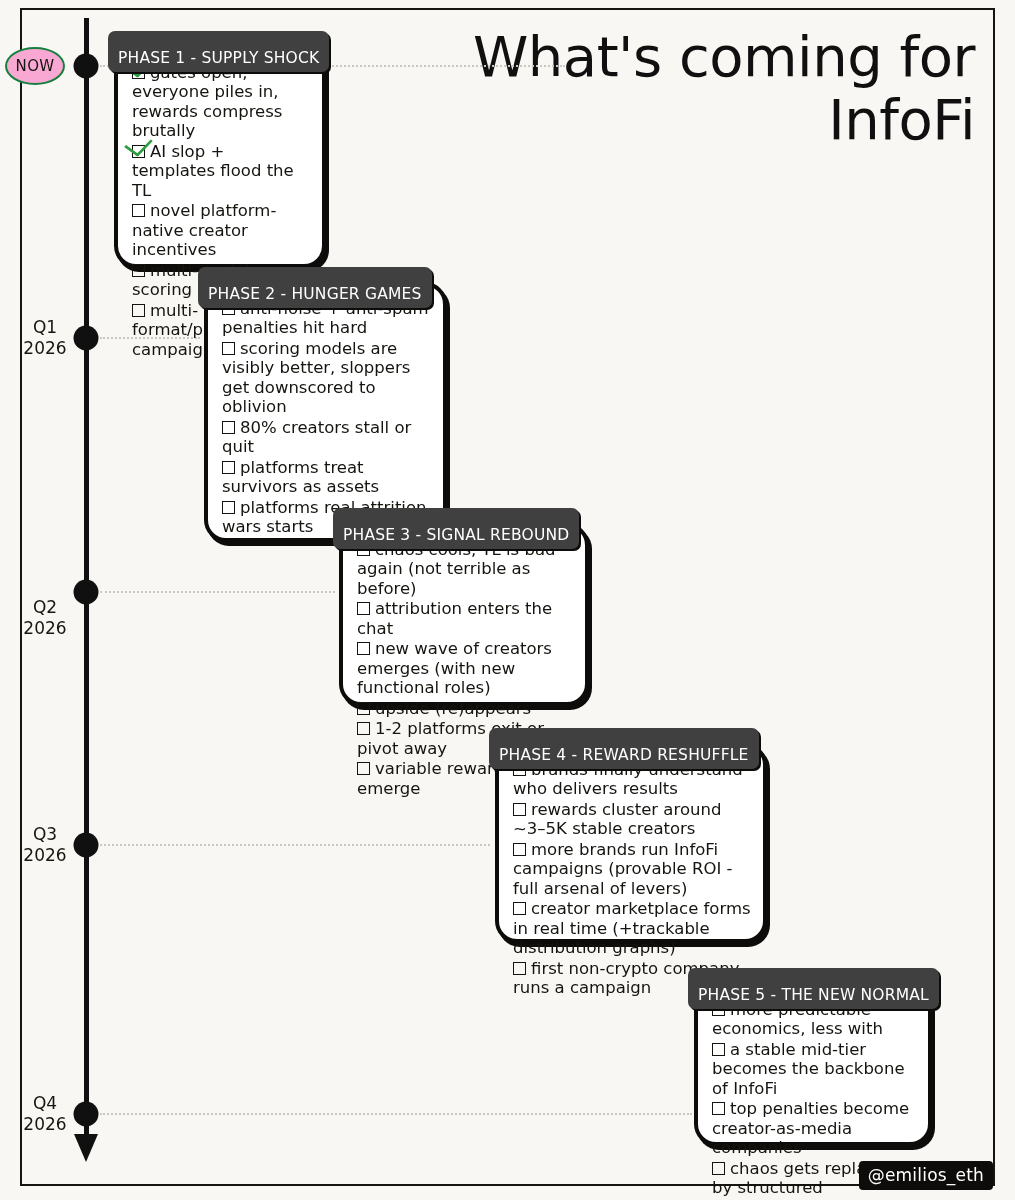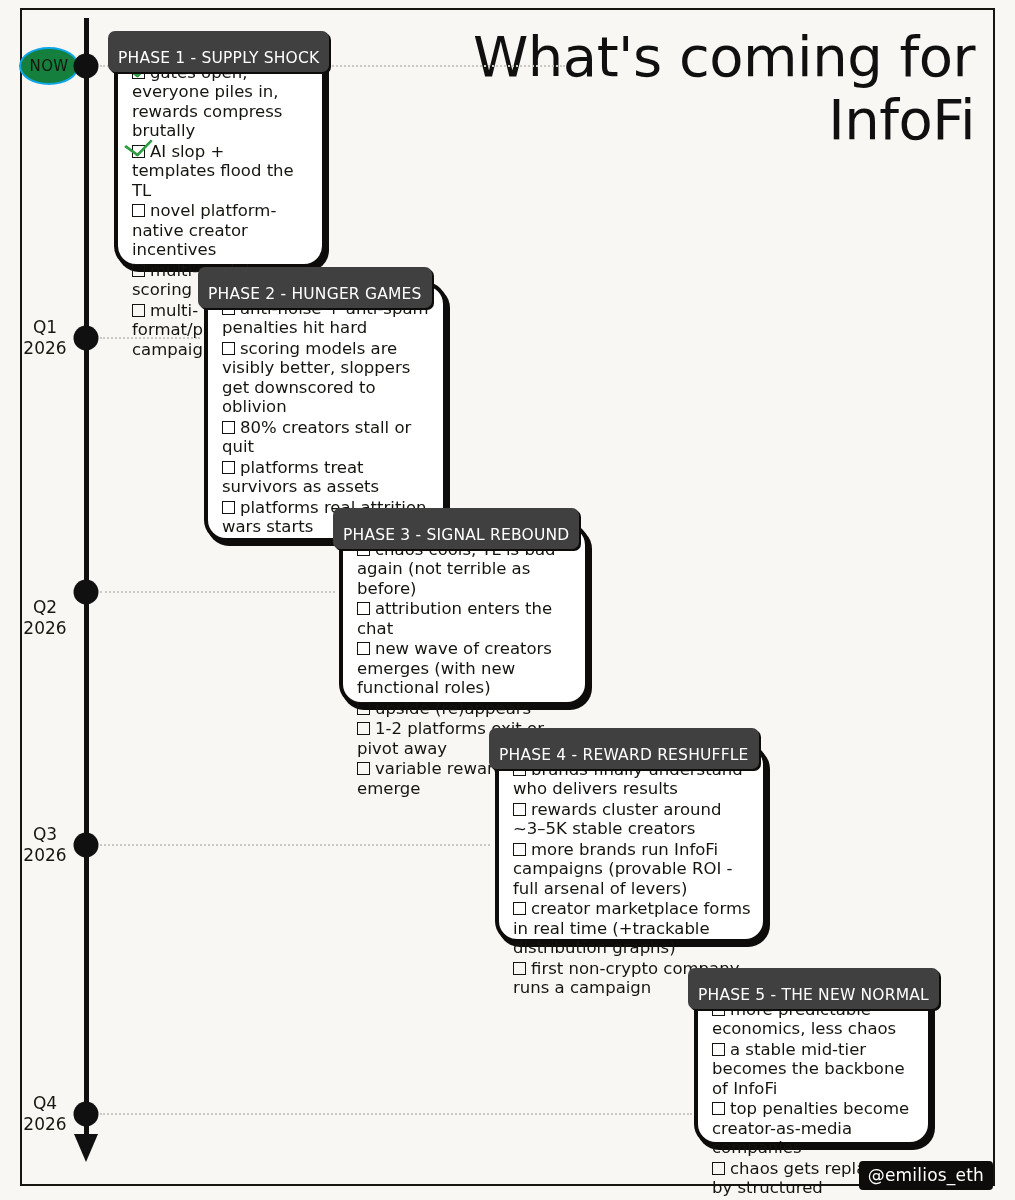"NOW" #now-badge { background: #15803d -> #f9a8d4; border: 2px solid #0ea5e9 -> 2px solid #15803d; left: 19px -> 5px }
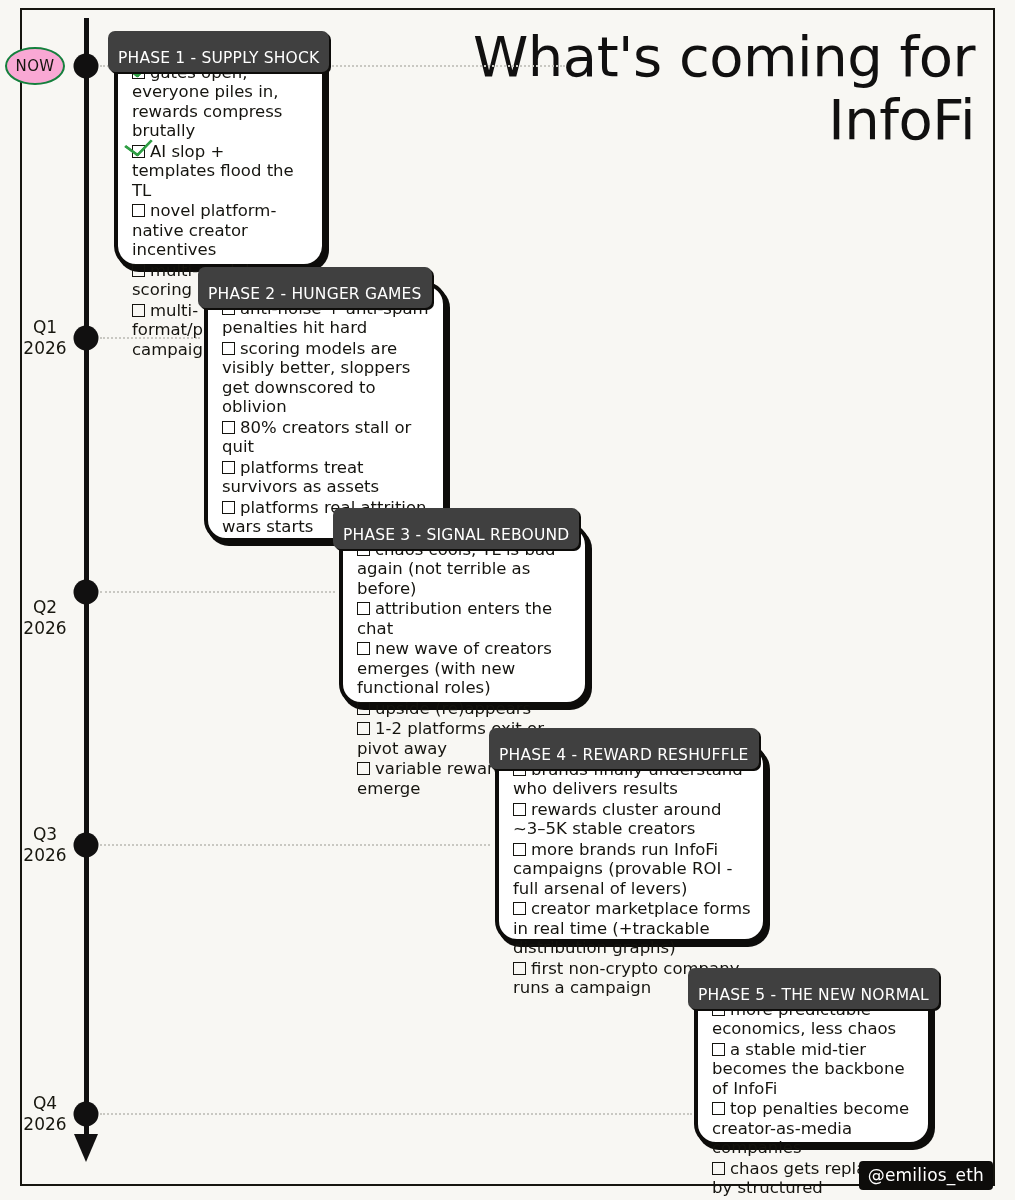"more predictable economics, less chaos" span { text: chaos -> with }
